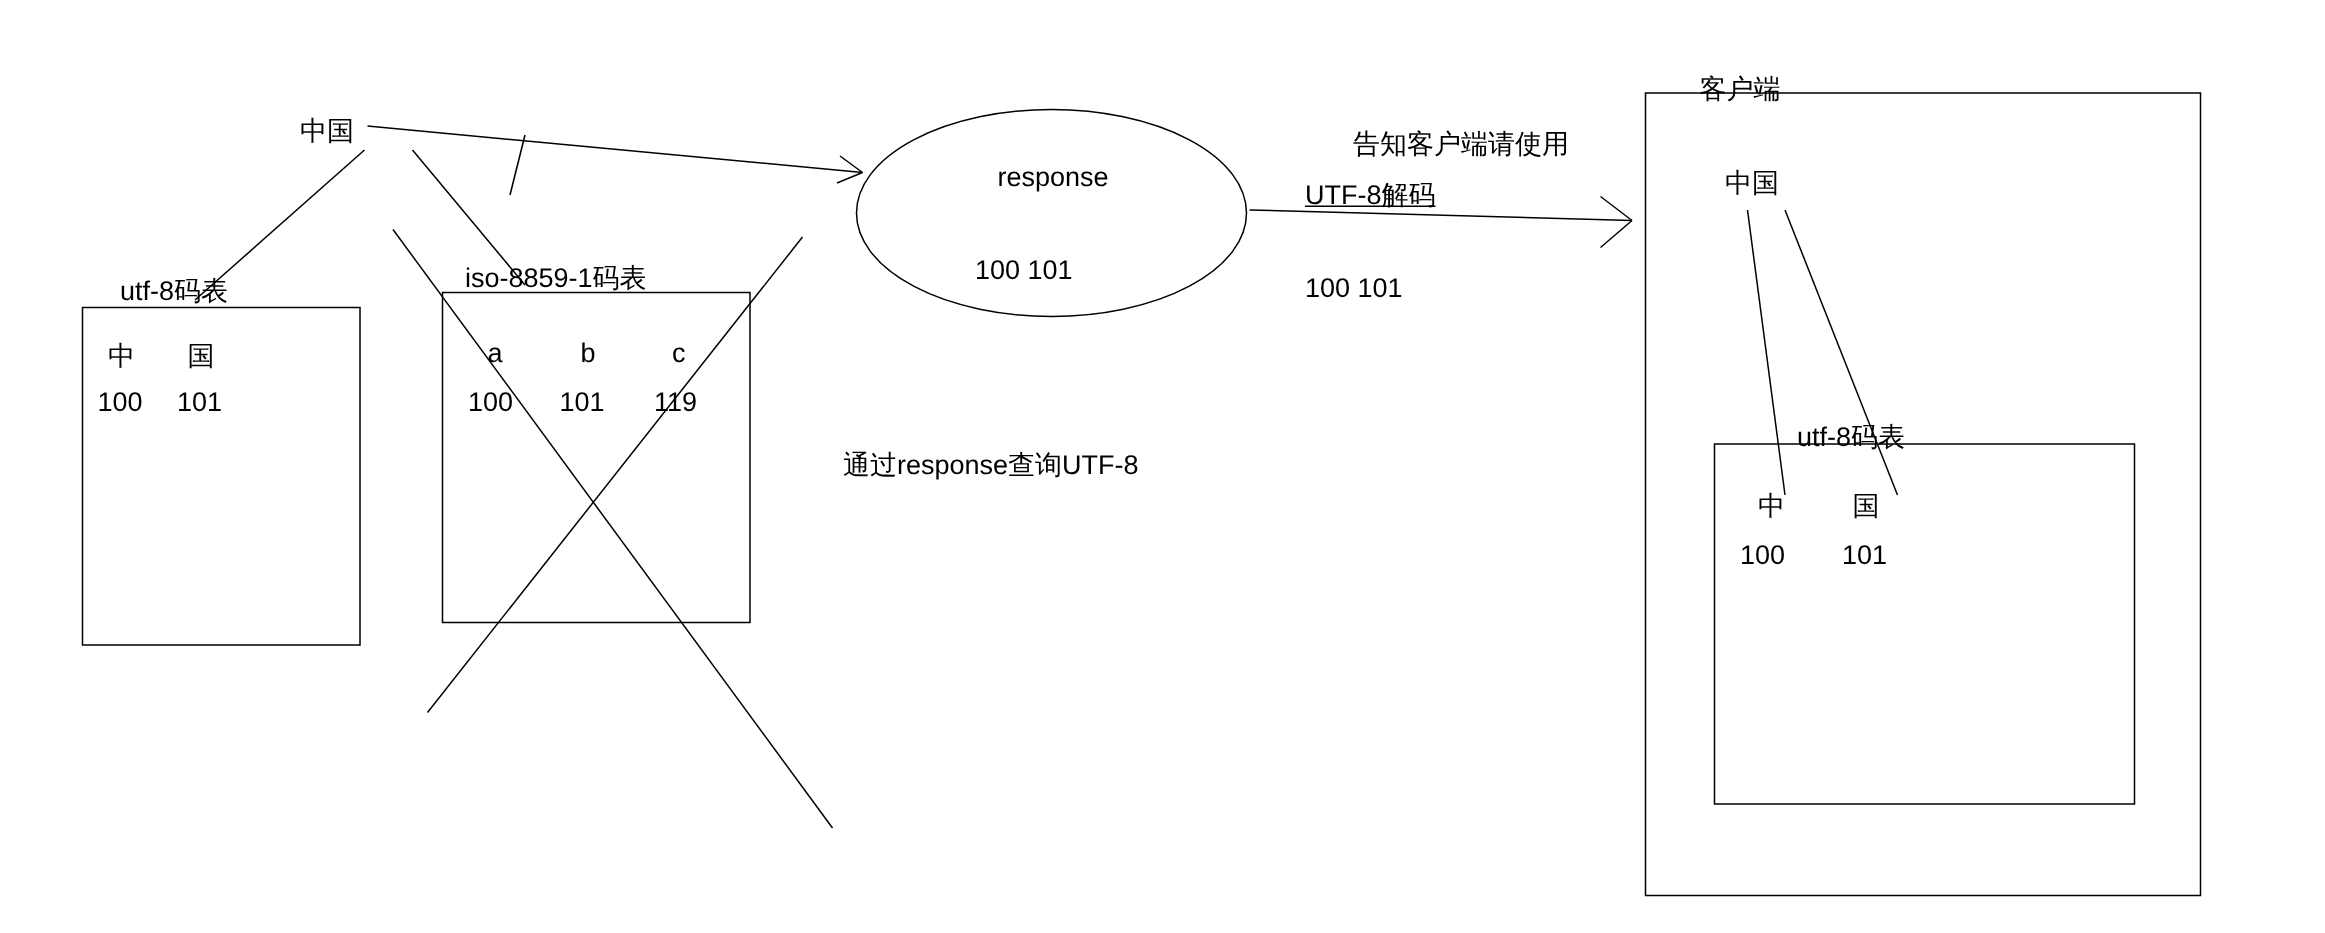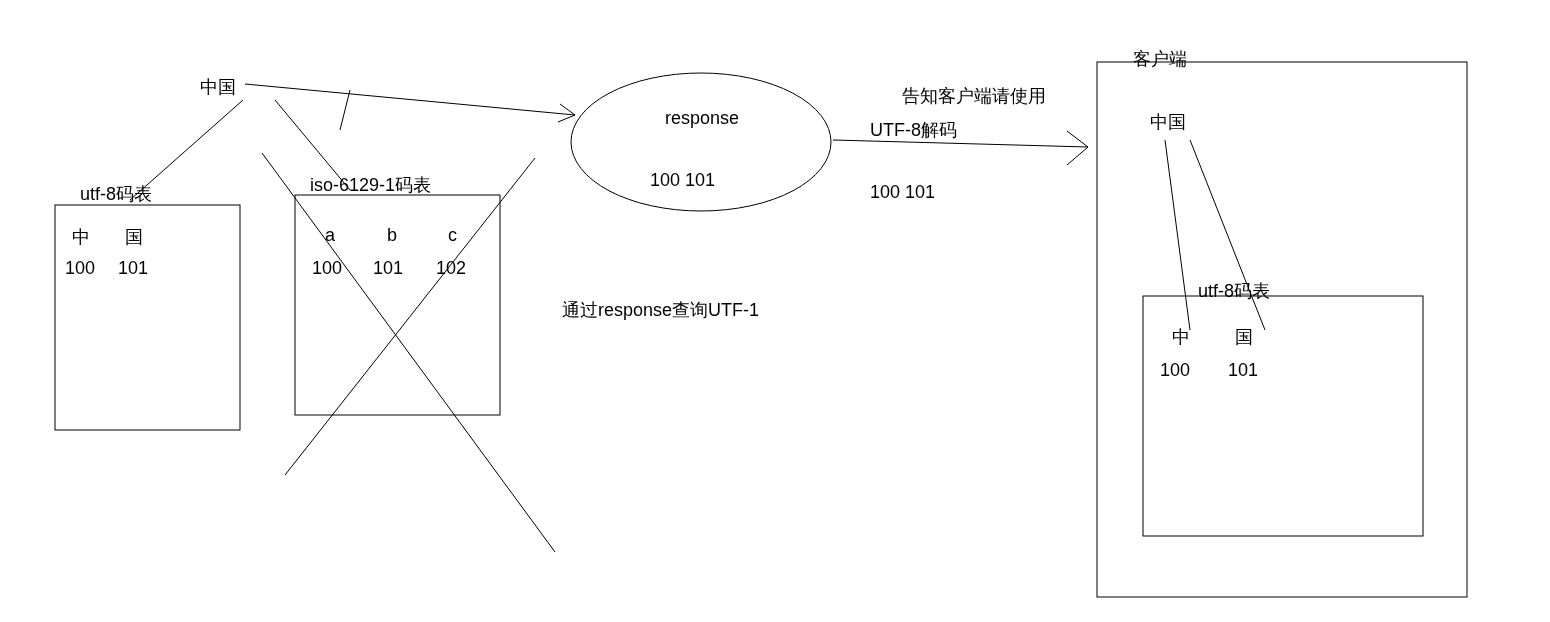"UTF-8解码" div.label { text-decoration: none -> underline }
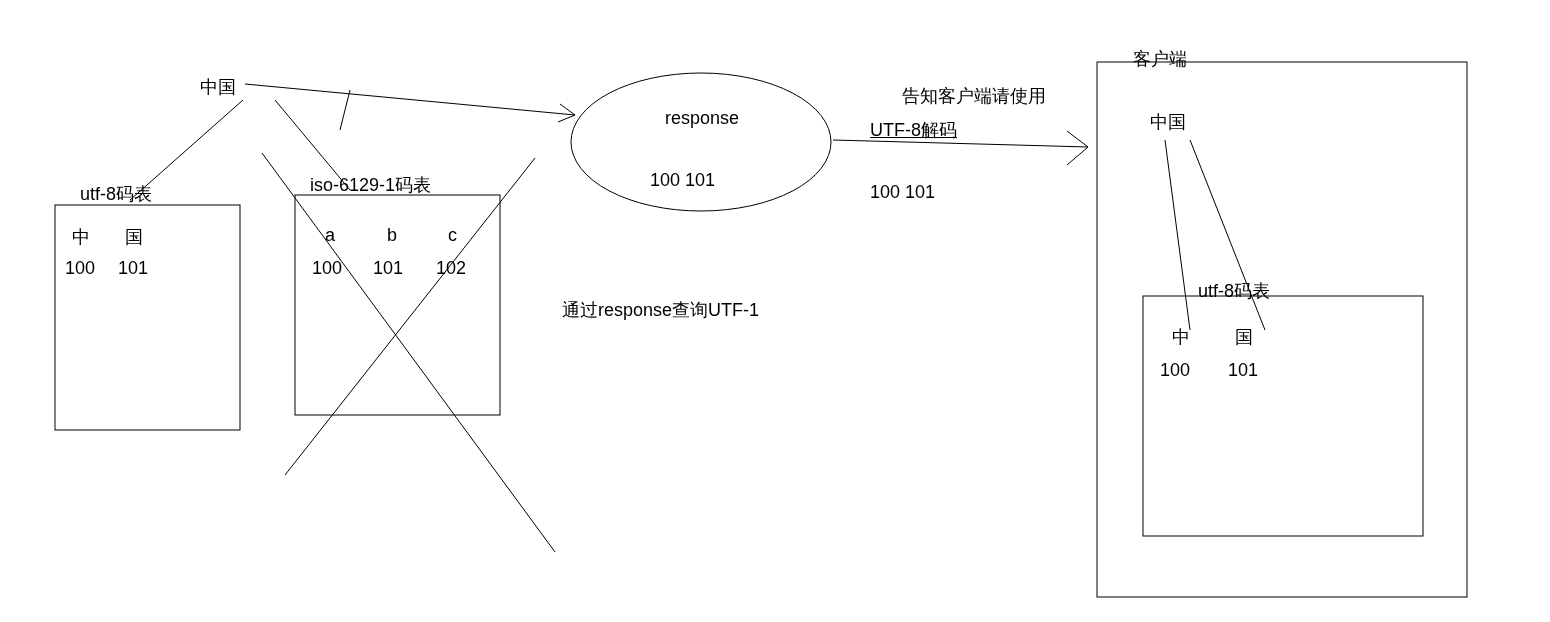"iso-6129-1码表" div.label { text: iso-6129-1 -> iso-8859-1 }
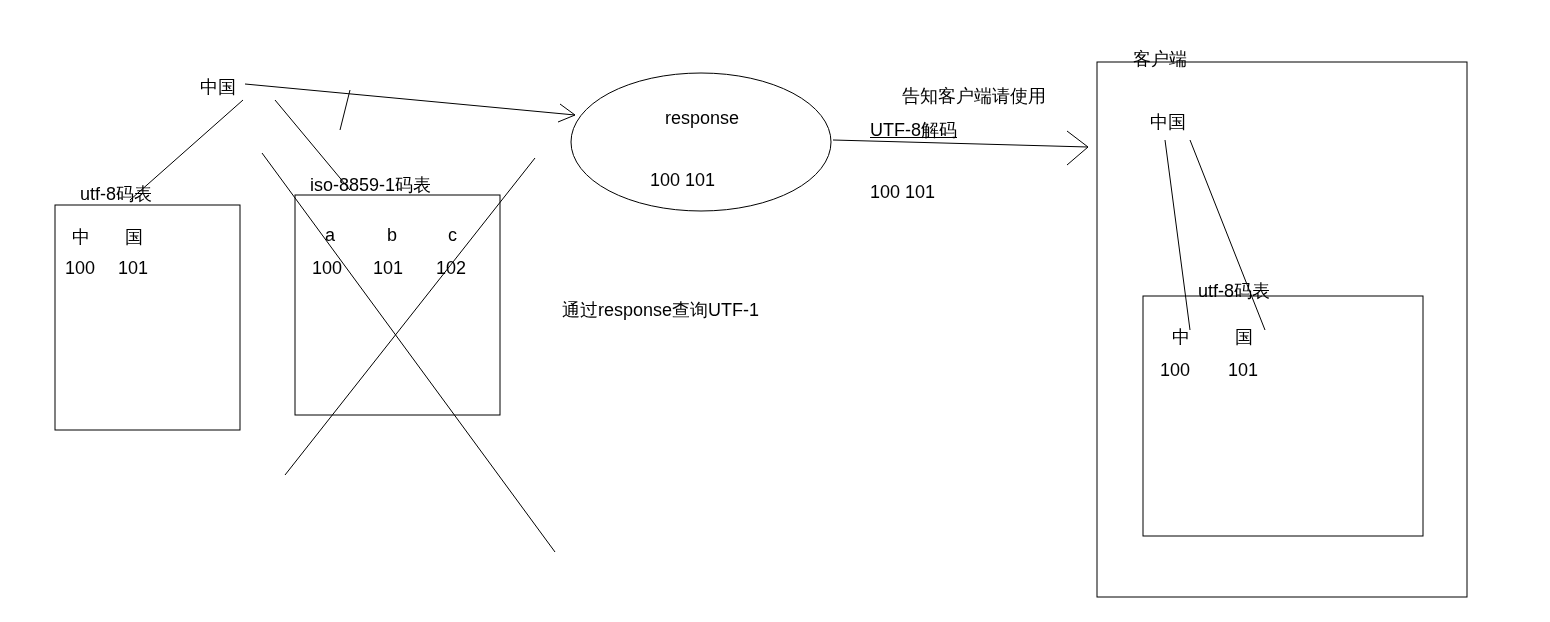"102" div.label { text: 102 -> 119 }
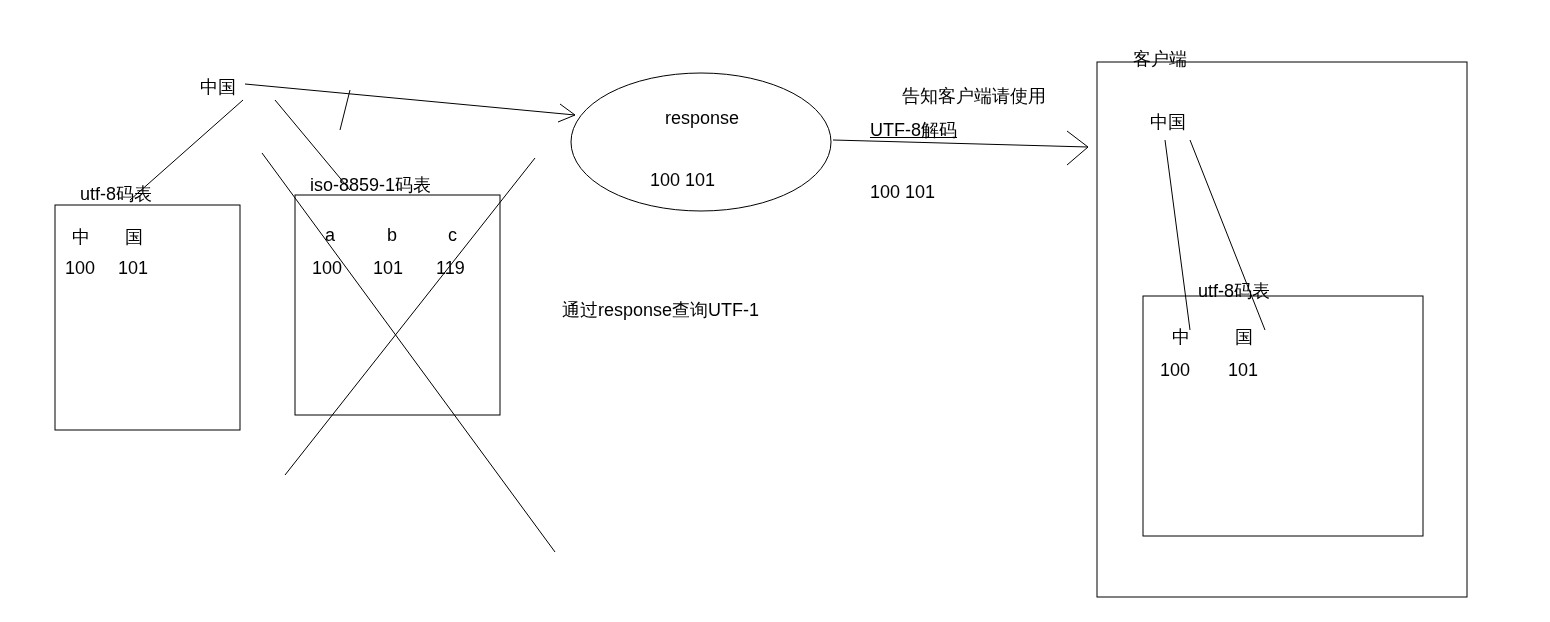"通过response查询UTF-1" div.label { text: UTF-1 -> UTF-8 }
